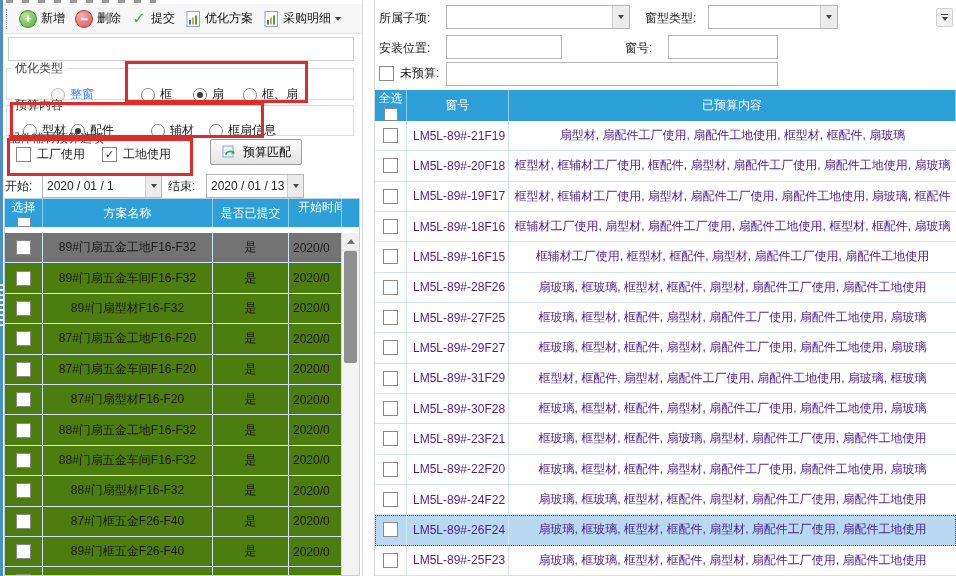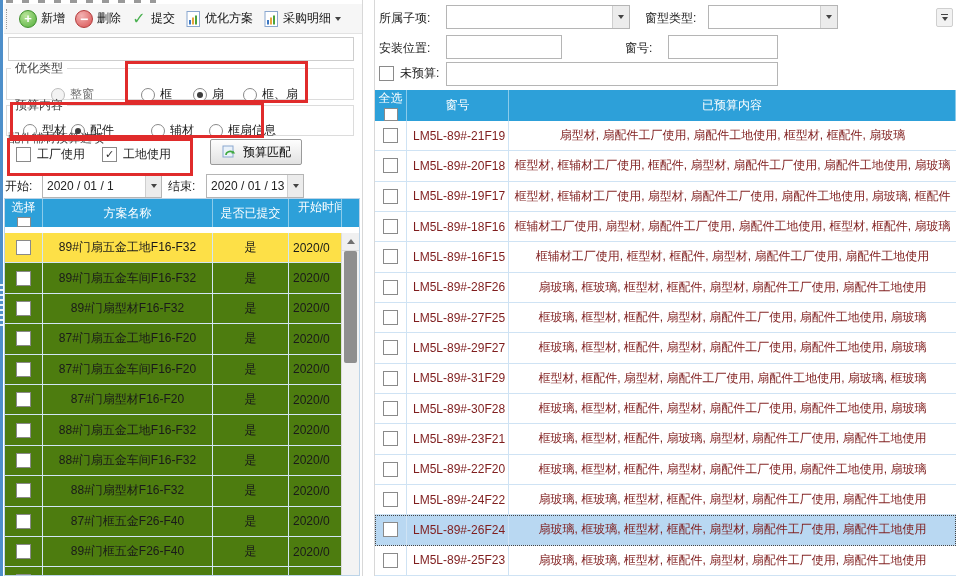"整窗" .radio.disabled { color: #737373 -> #3b82f6 }
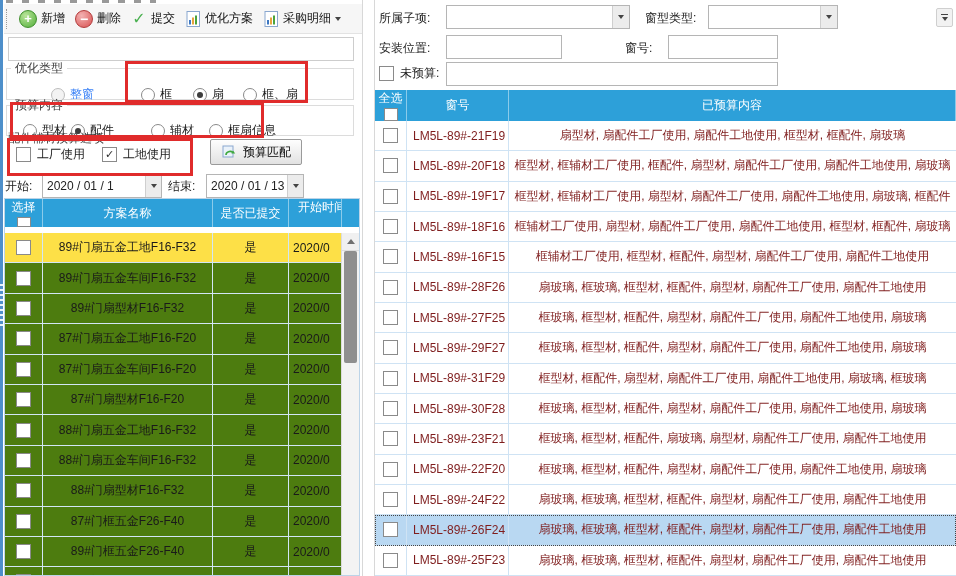"LM5L-89#-21F19" .rt-row .c { color: #7f1d1d -> #4c1d95 }
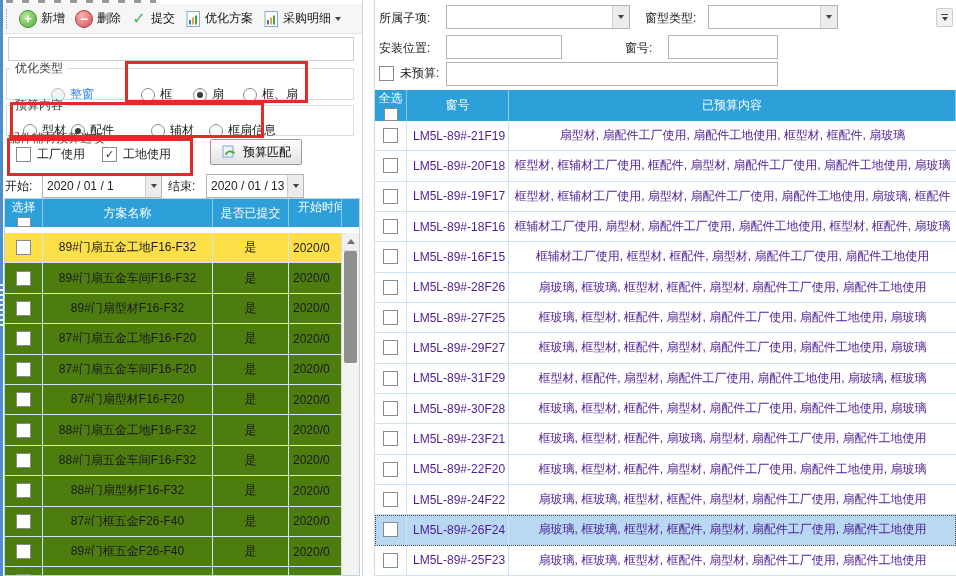"89#门扇五金工地F16-F32" .lt-row.selected { background: #fde047 -> #737373 }
